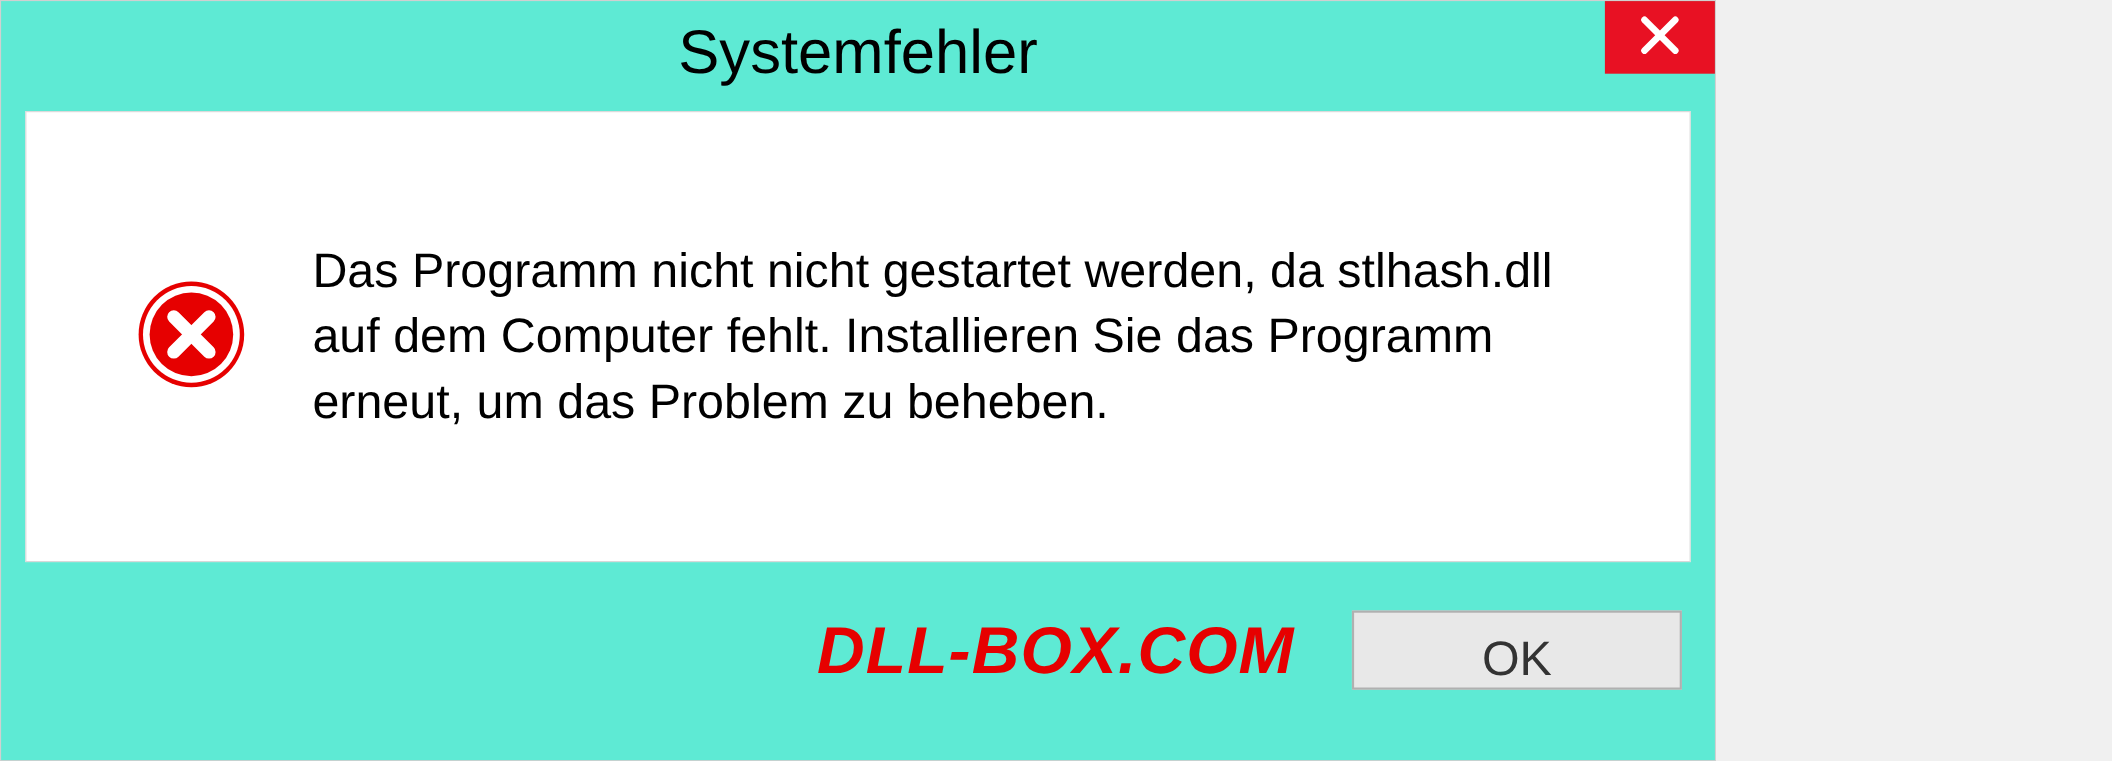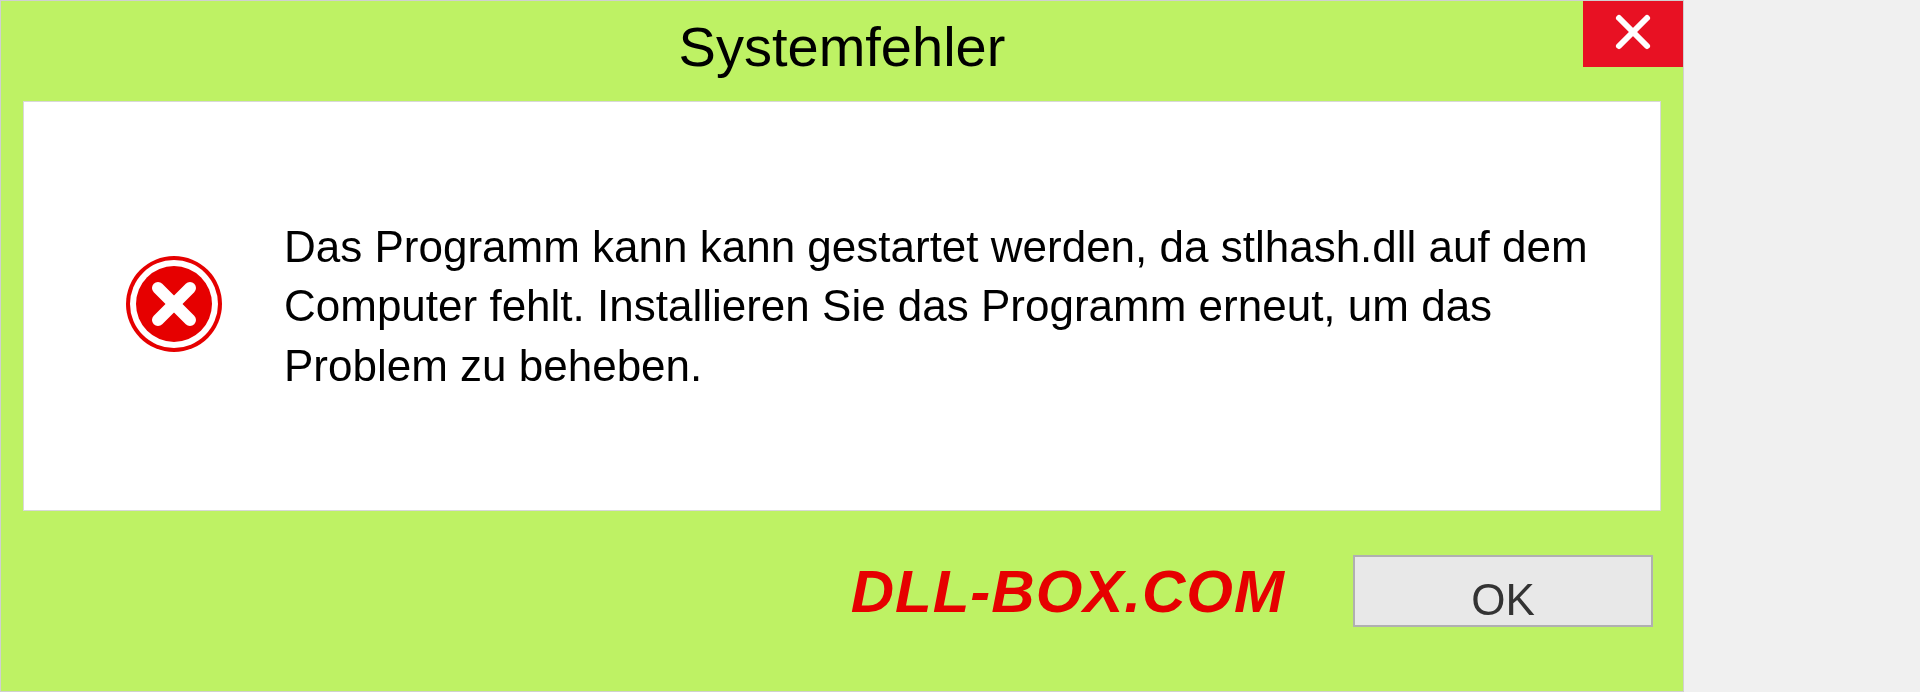"Systemfehler" .dialog { background: #bef264 -> #5eead4; width: 1684px -> 1560px }
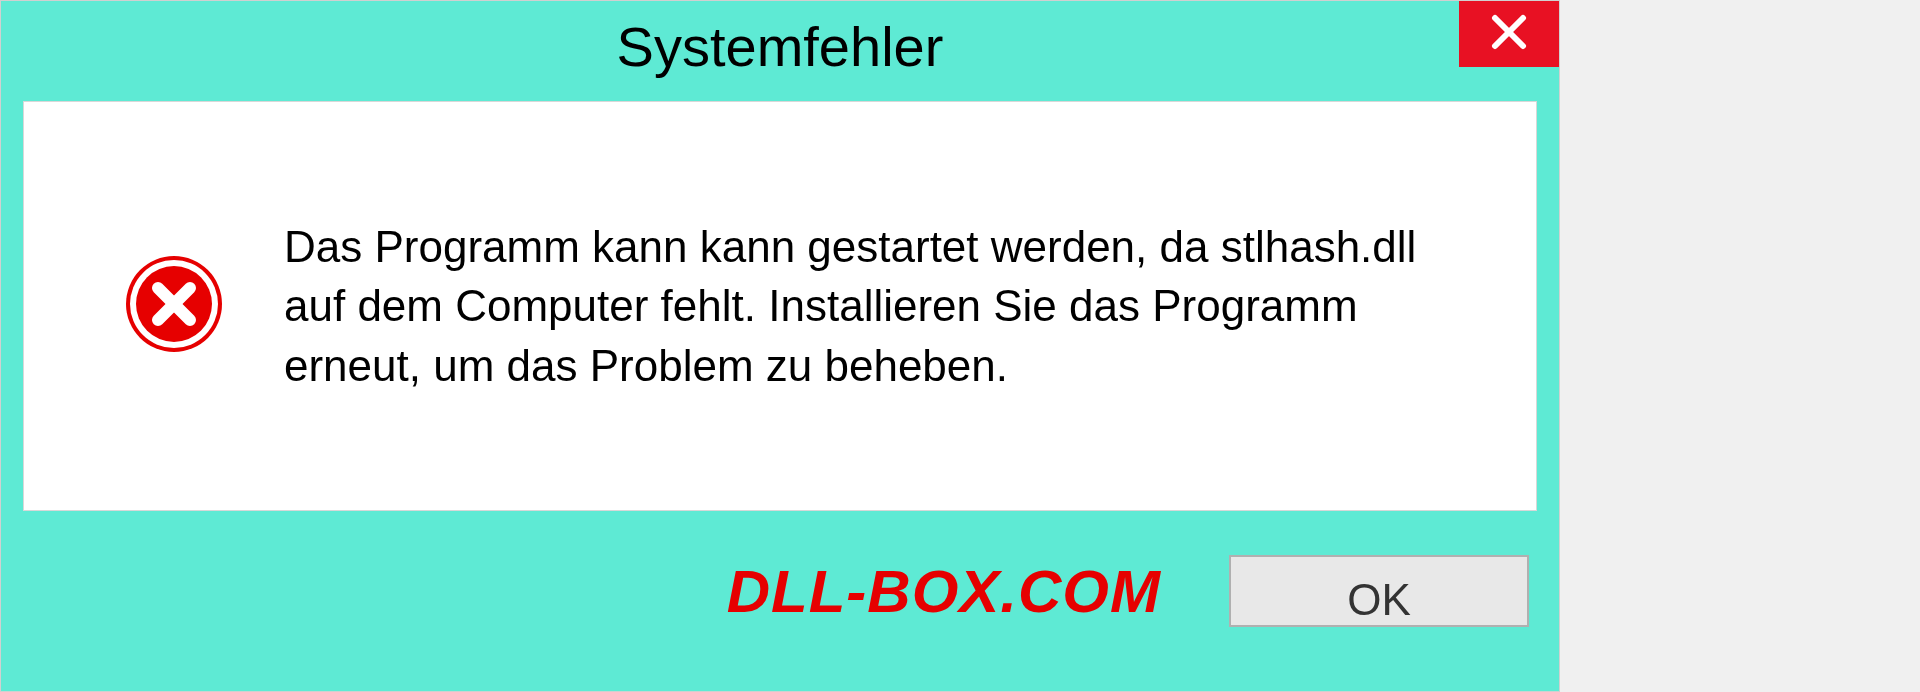"Das Programm kann kann gestartet" div.message-text { text: kann kann -> nicht nicht }
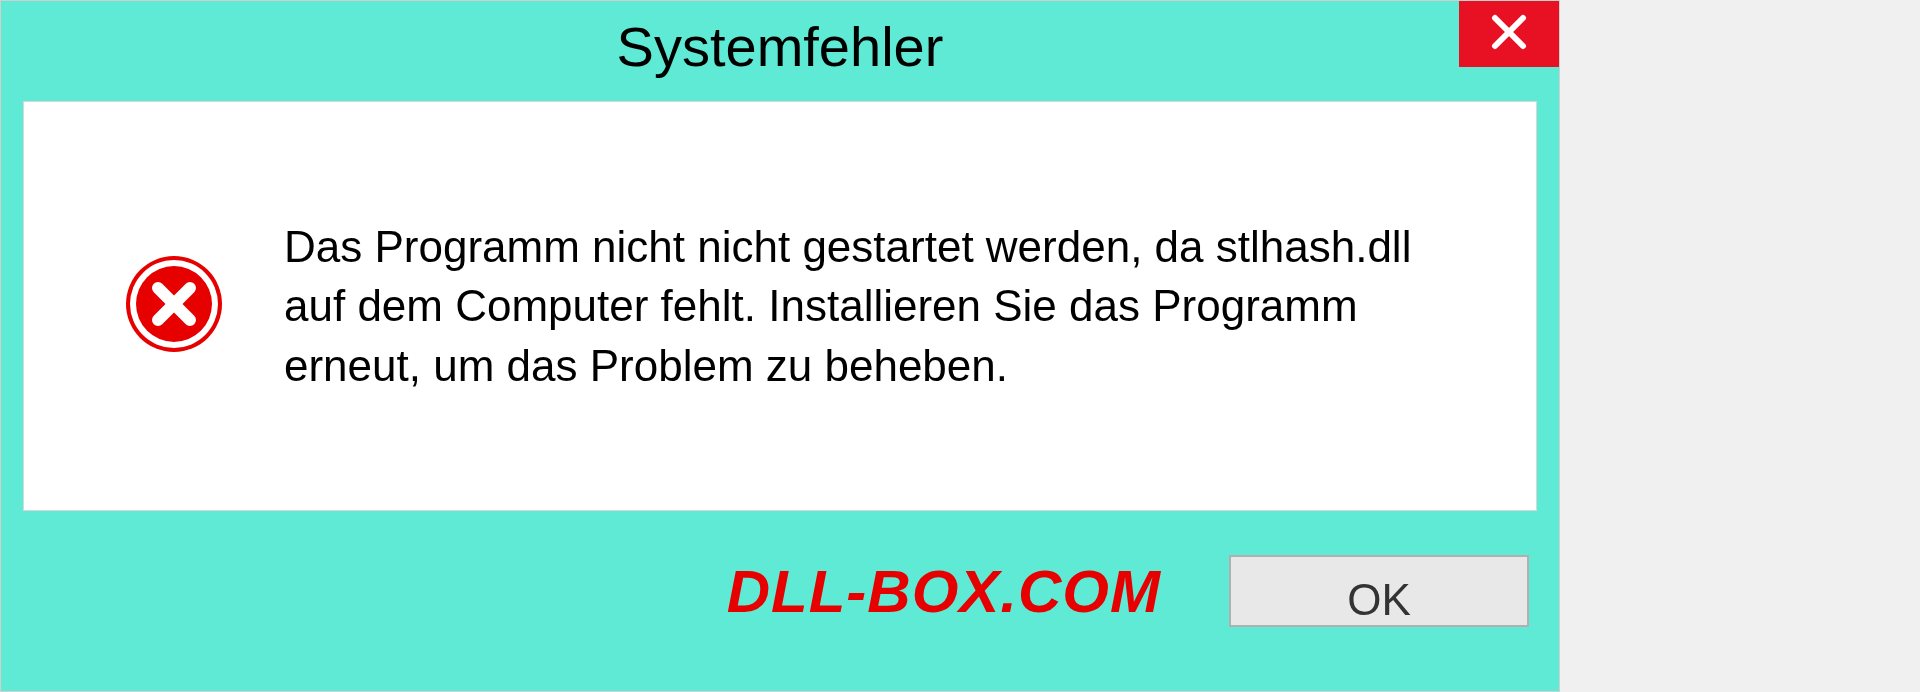"DLL-BOX.COM" .footer { gap: 68px -> 52px }
